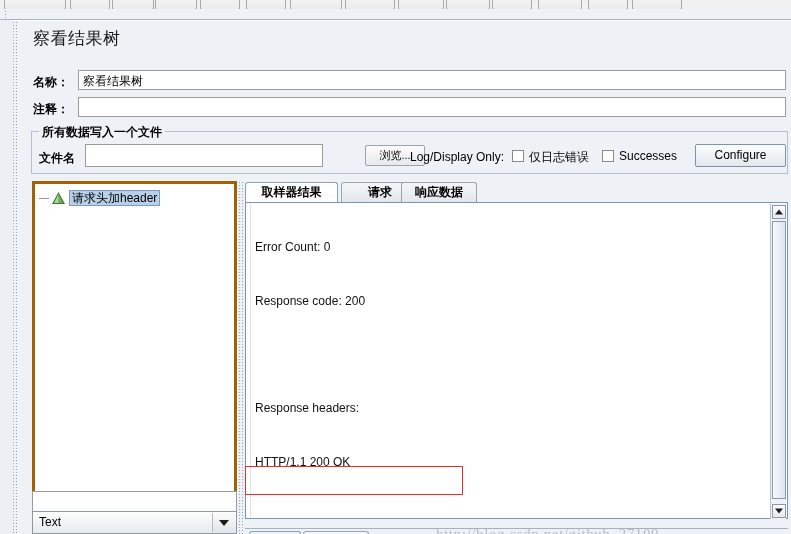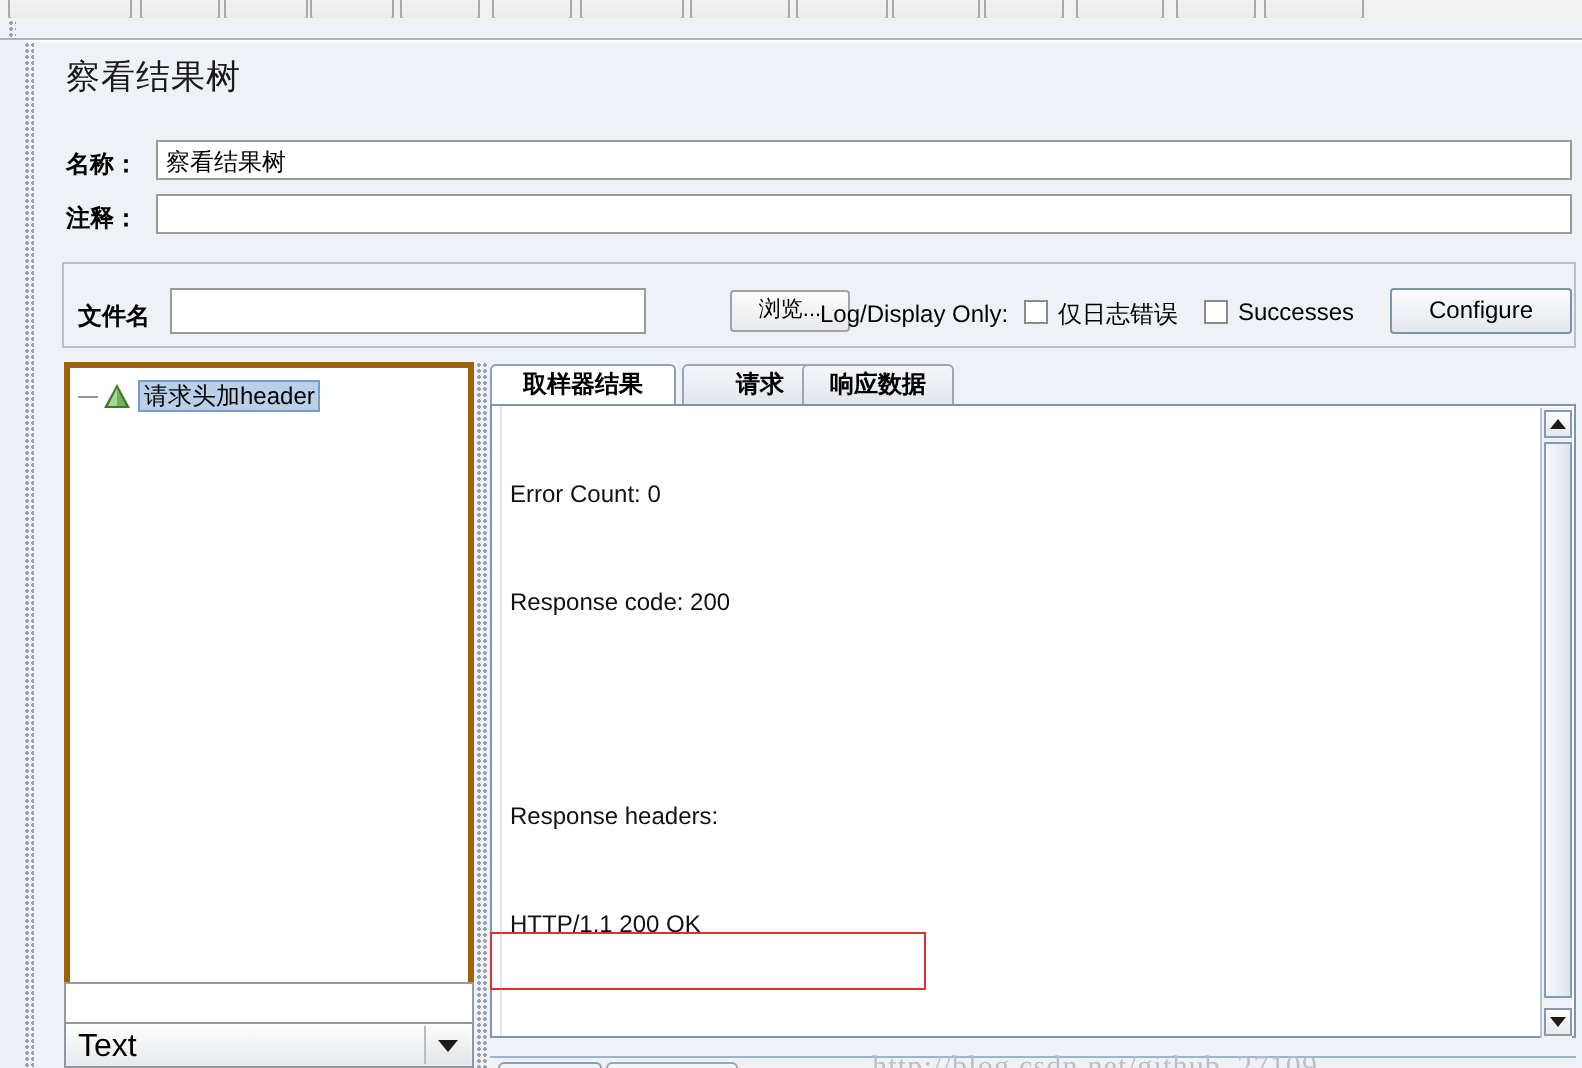"所有数据写入一个文件" div.grp-title { html: none -> <div>所有数据写入一个文件</div> }
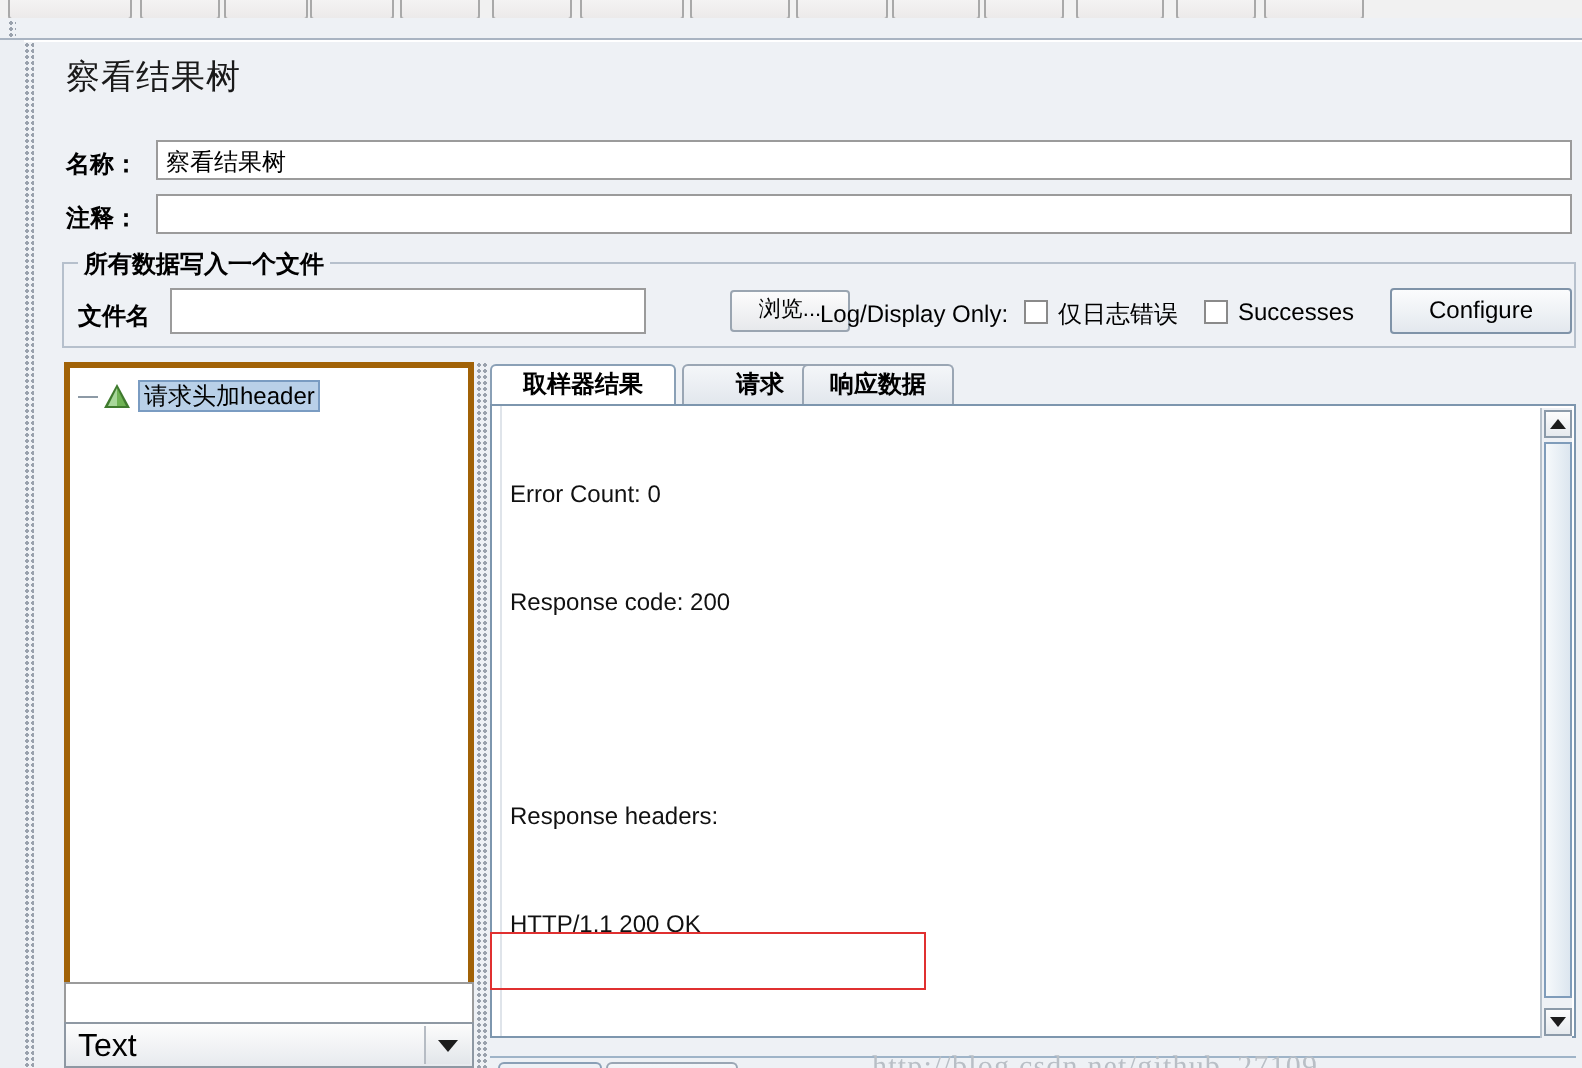"Text" .combo .cval { font-size: 16px -> 12px }
